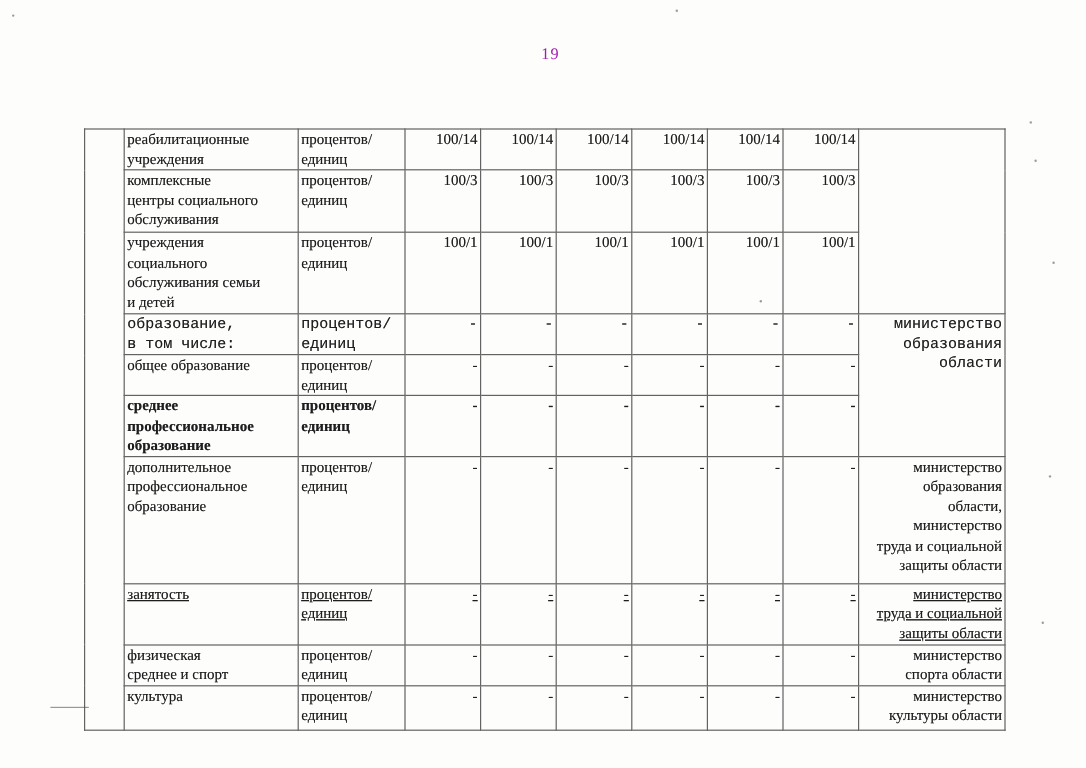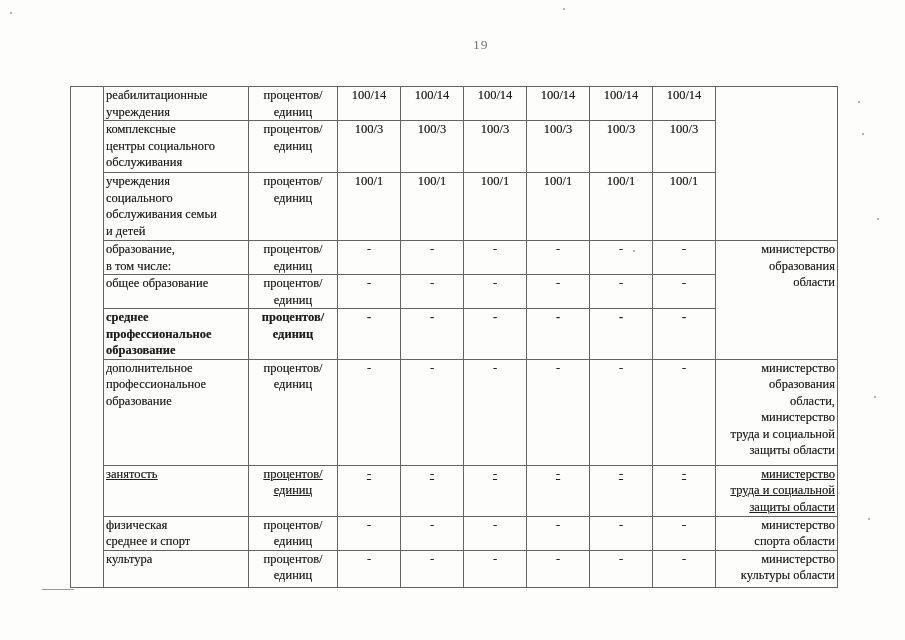"19" .page-number { color: #737373 -> #a21caf; left: 473px -> 451px }
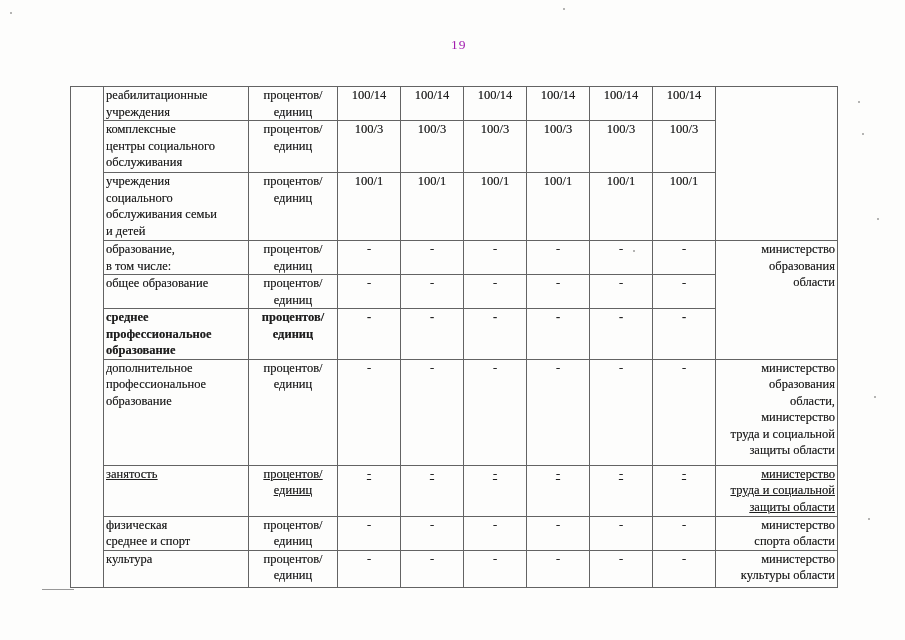"реабилитационные" table.report { top: 86px -> 107px }
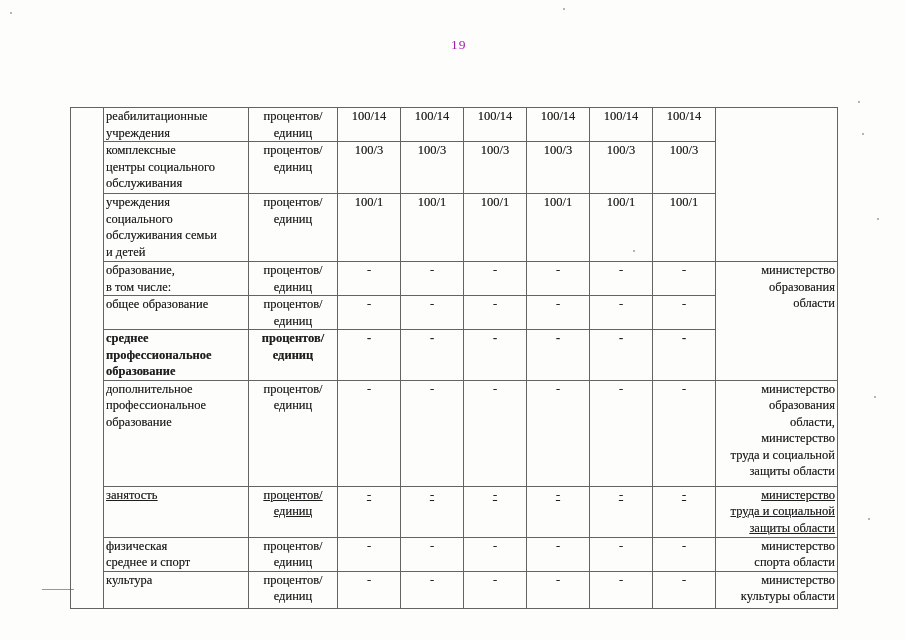"процентов/" td.c-unit { text-align: center -> none }
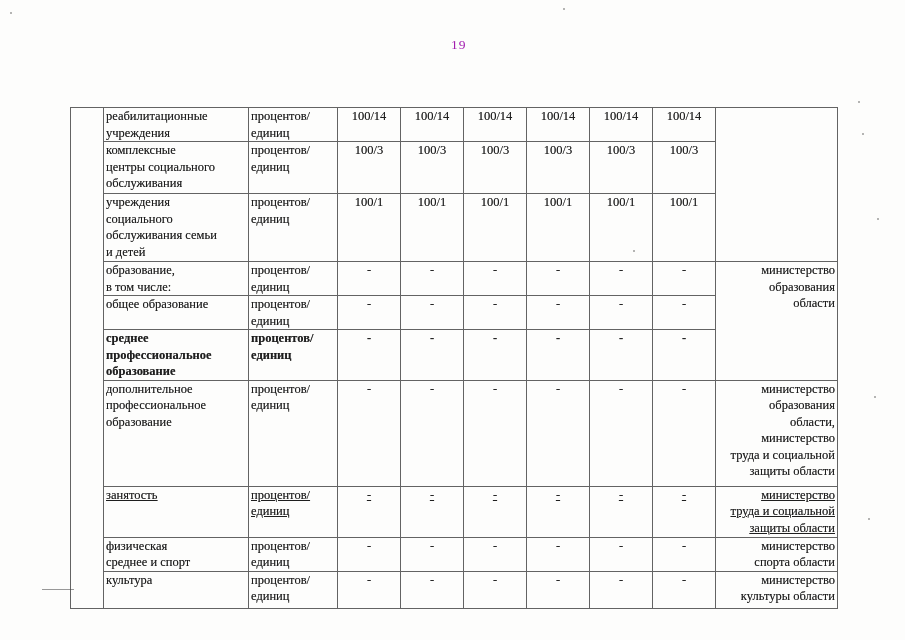"100/14" td.c-val { text-align: center -> right }
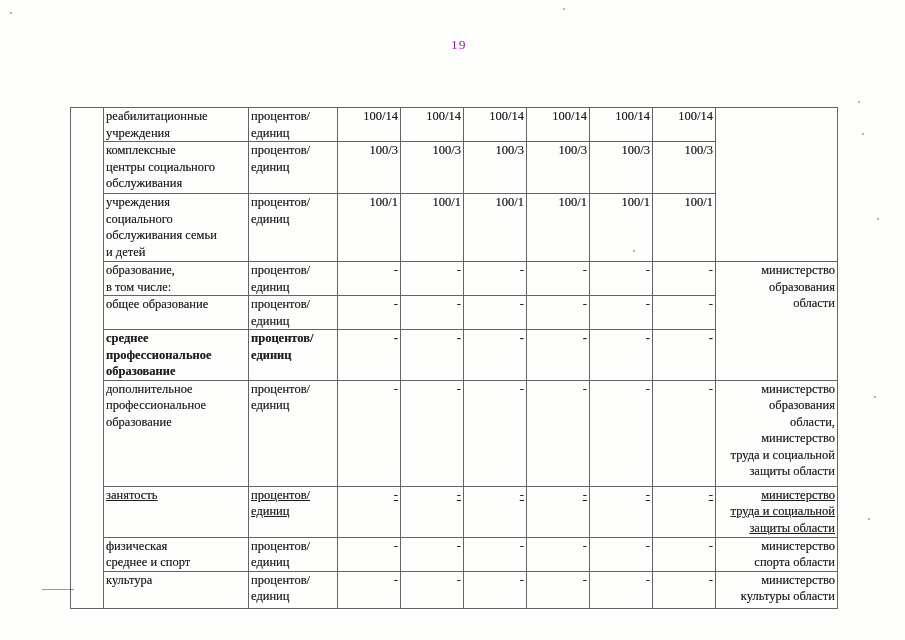"образование," tr { font-family: none -> Liberation Mono, monospace }
